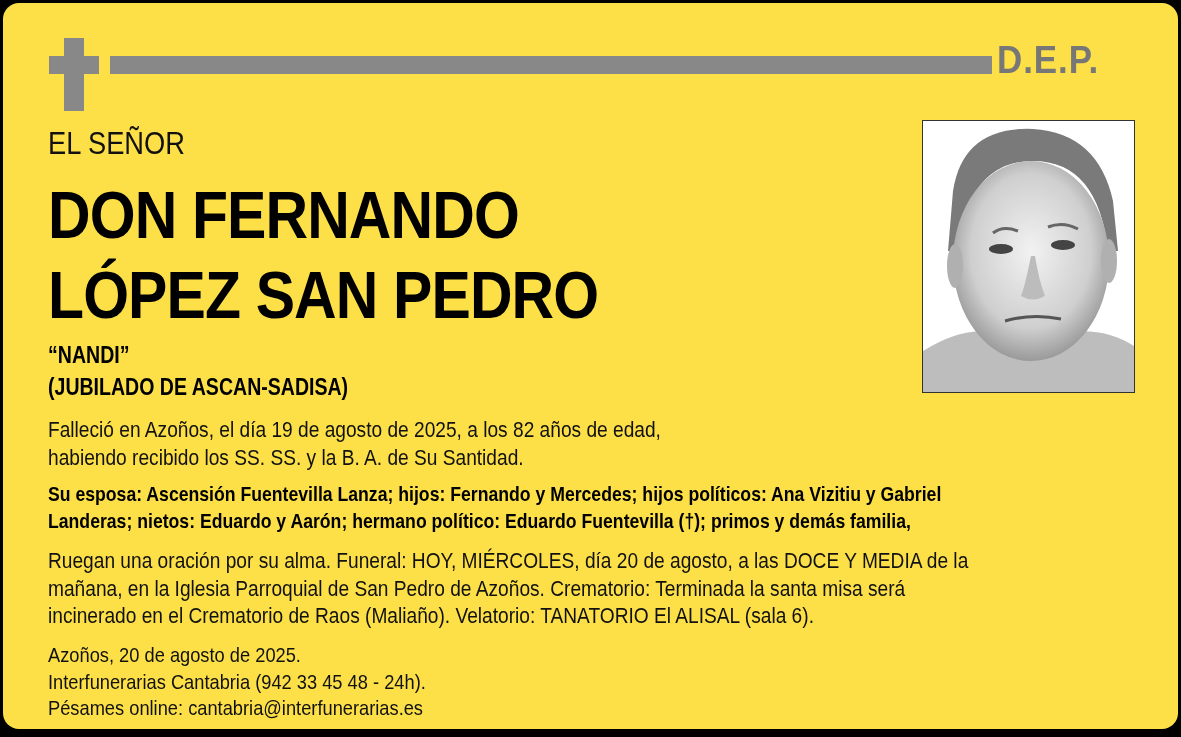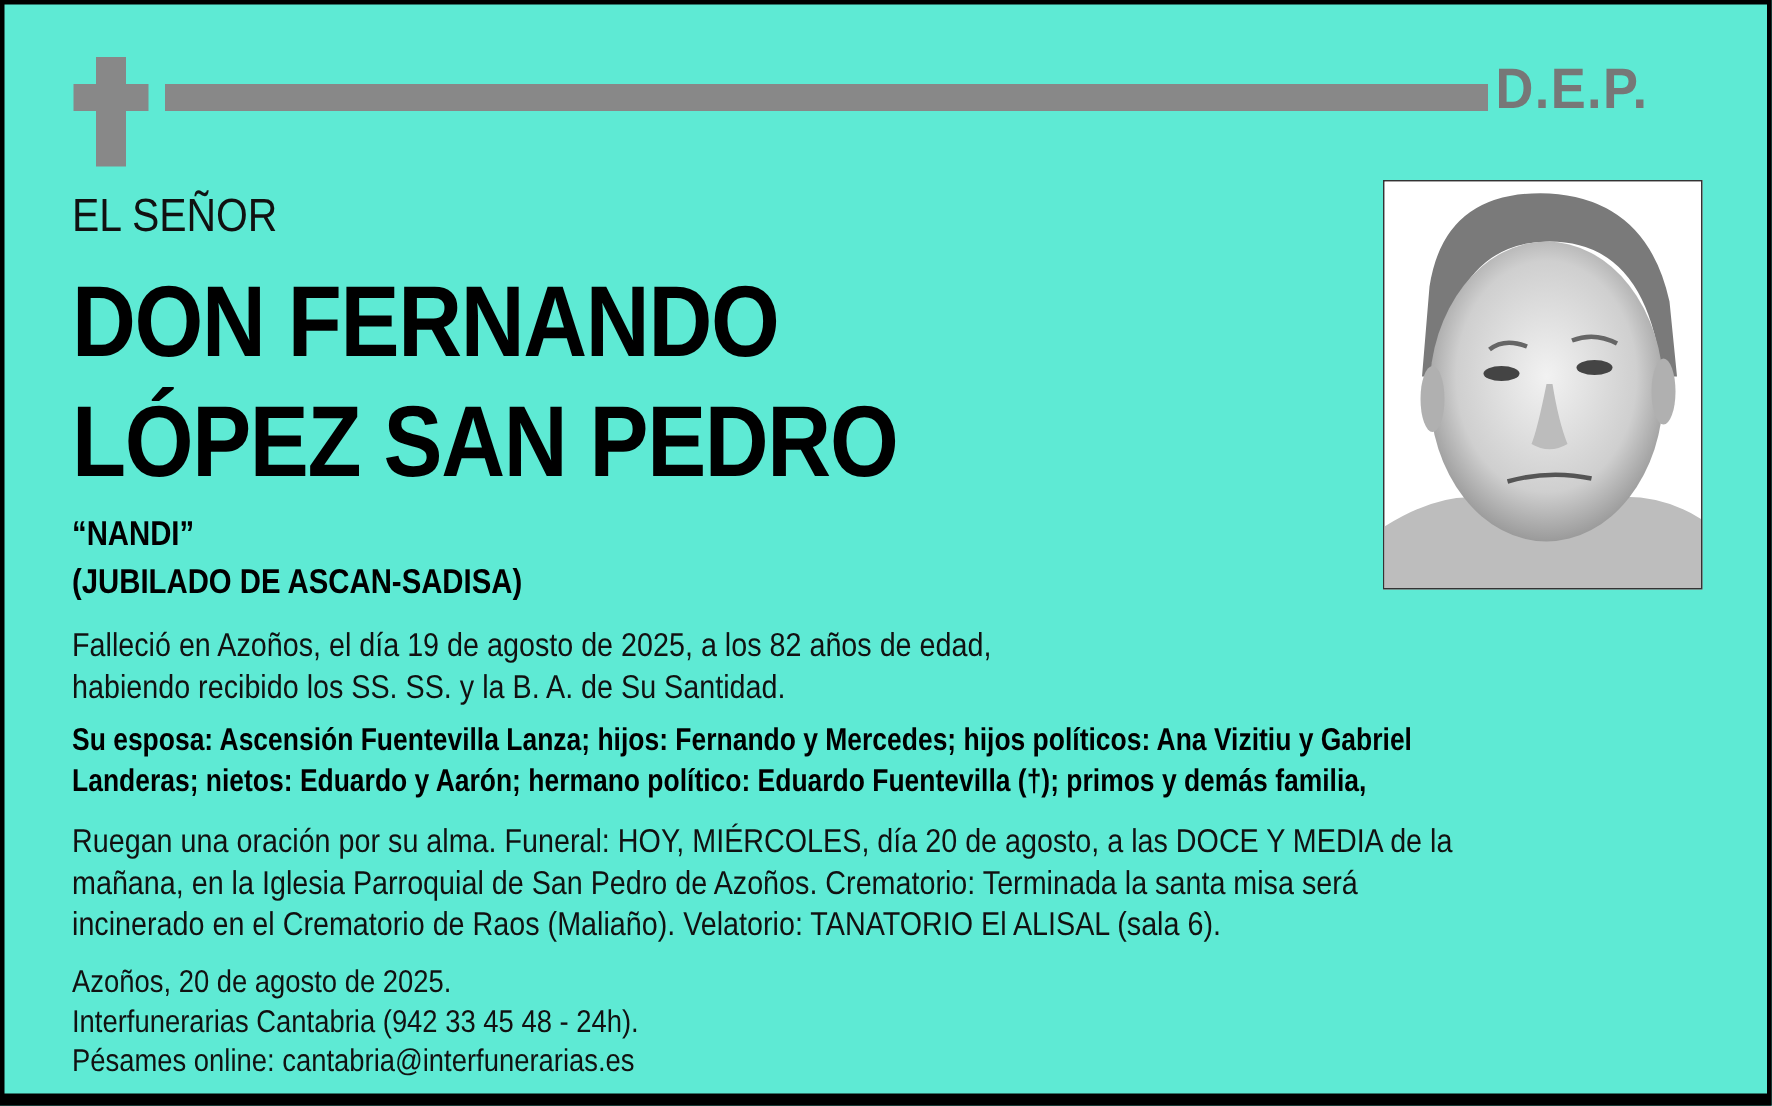"D.E.P." .card { background: #5eead4 -> #fde047; border-radius: none -> 16px }
